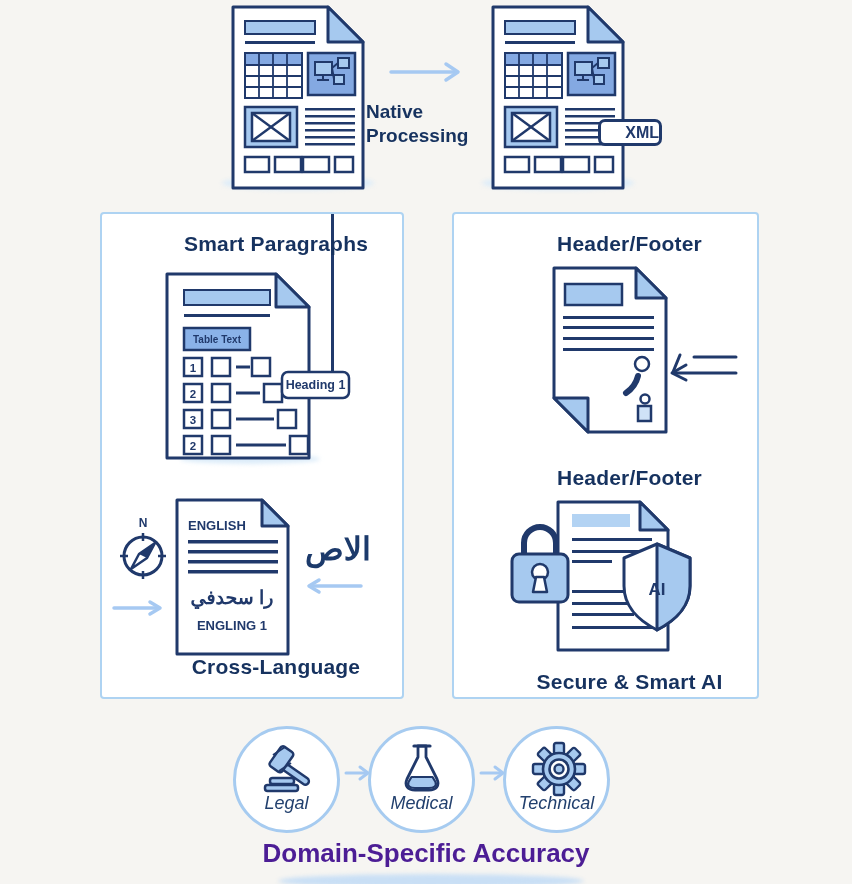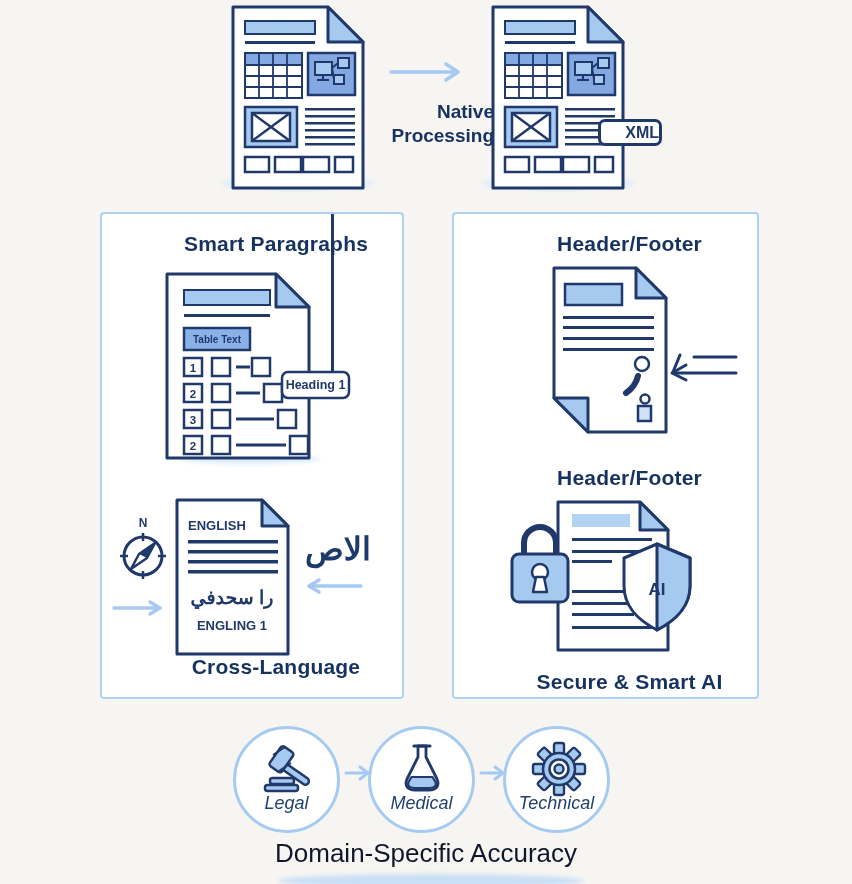"Native" div.abs { text-align: right -> left }
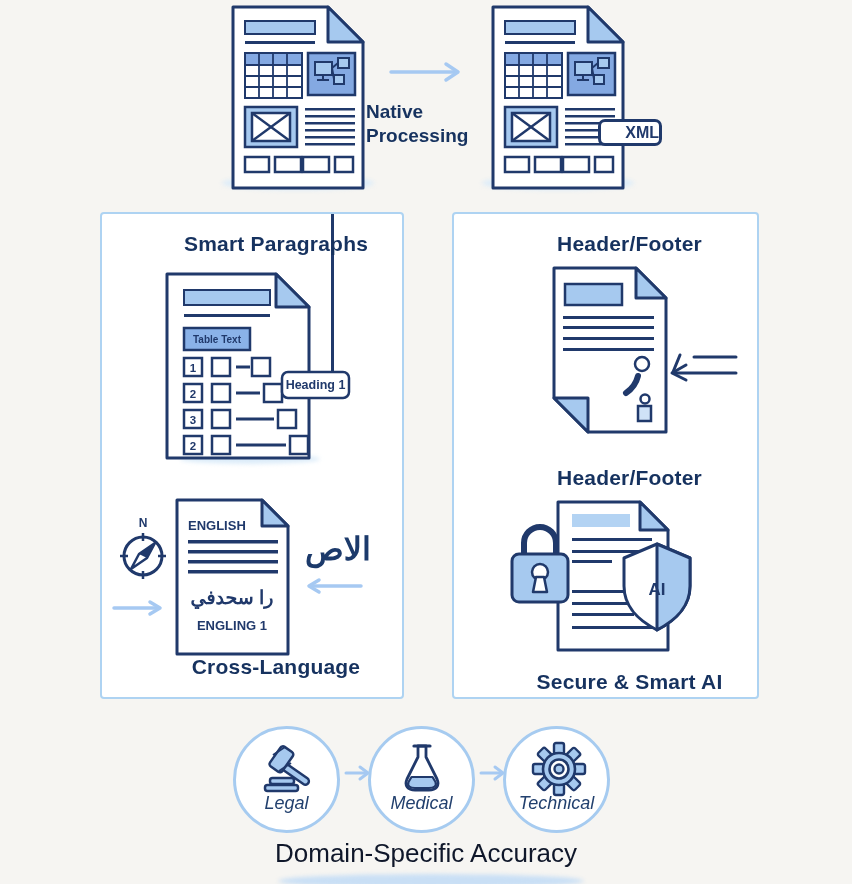"Domain-Specific Accuracy" .bigtitle { color: #0f172a -> #4c1d95; font-weight: normal -> bold }
